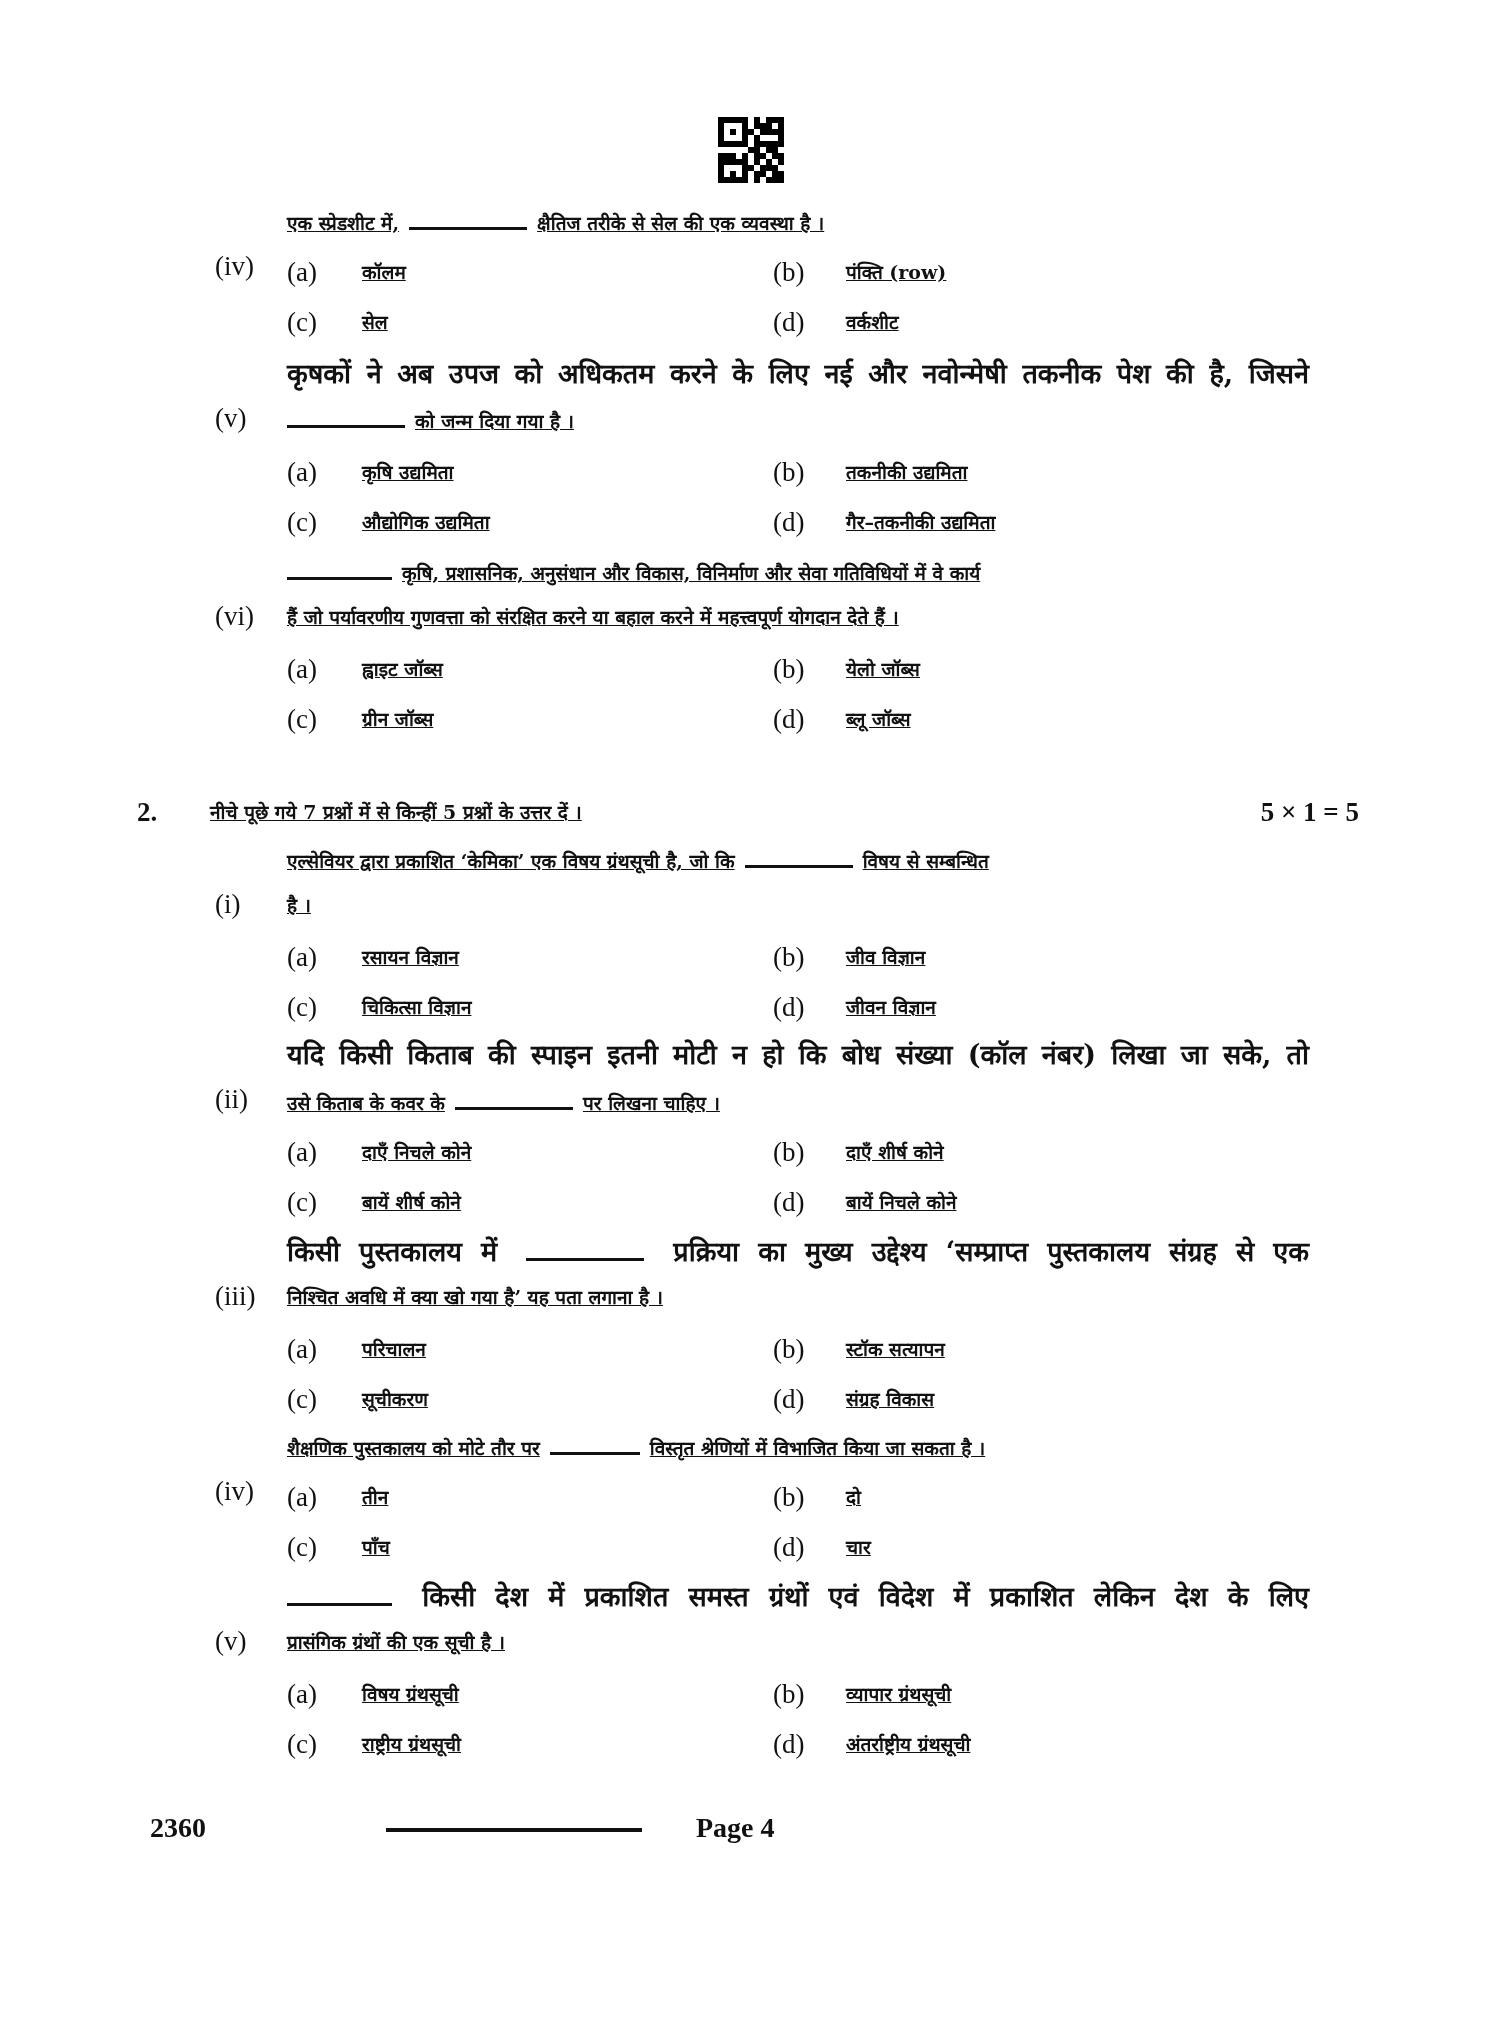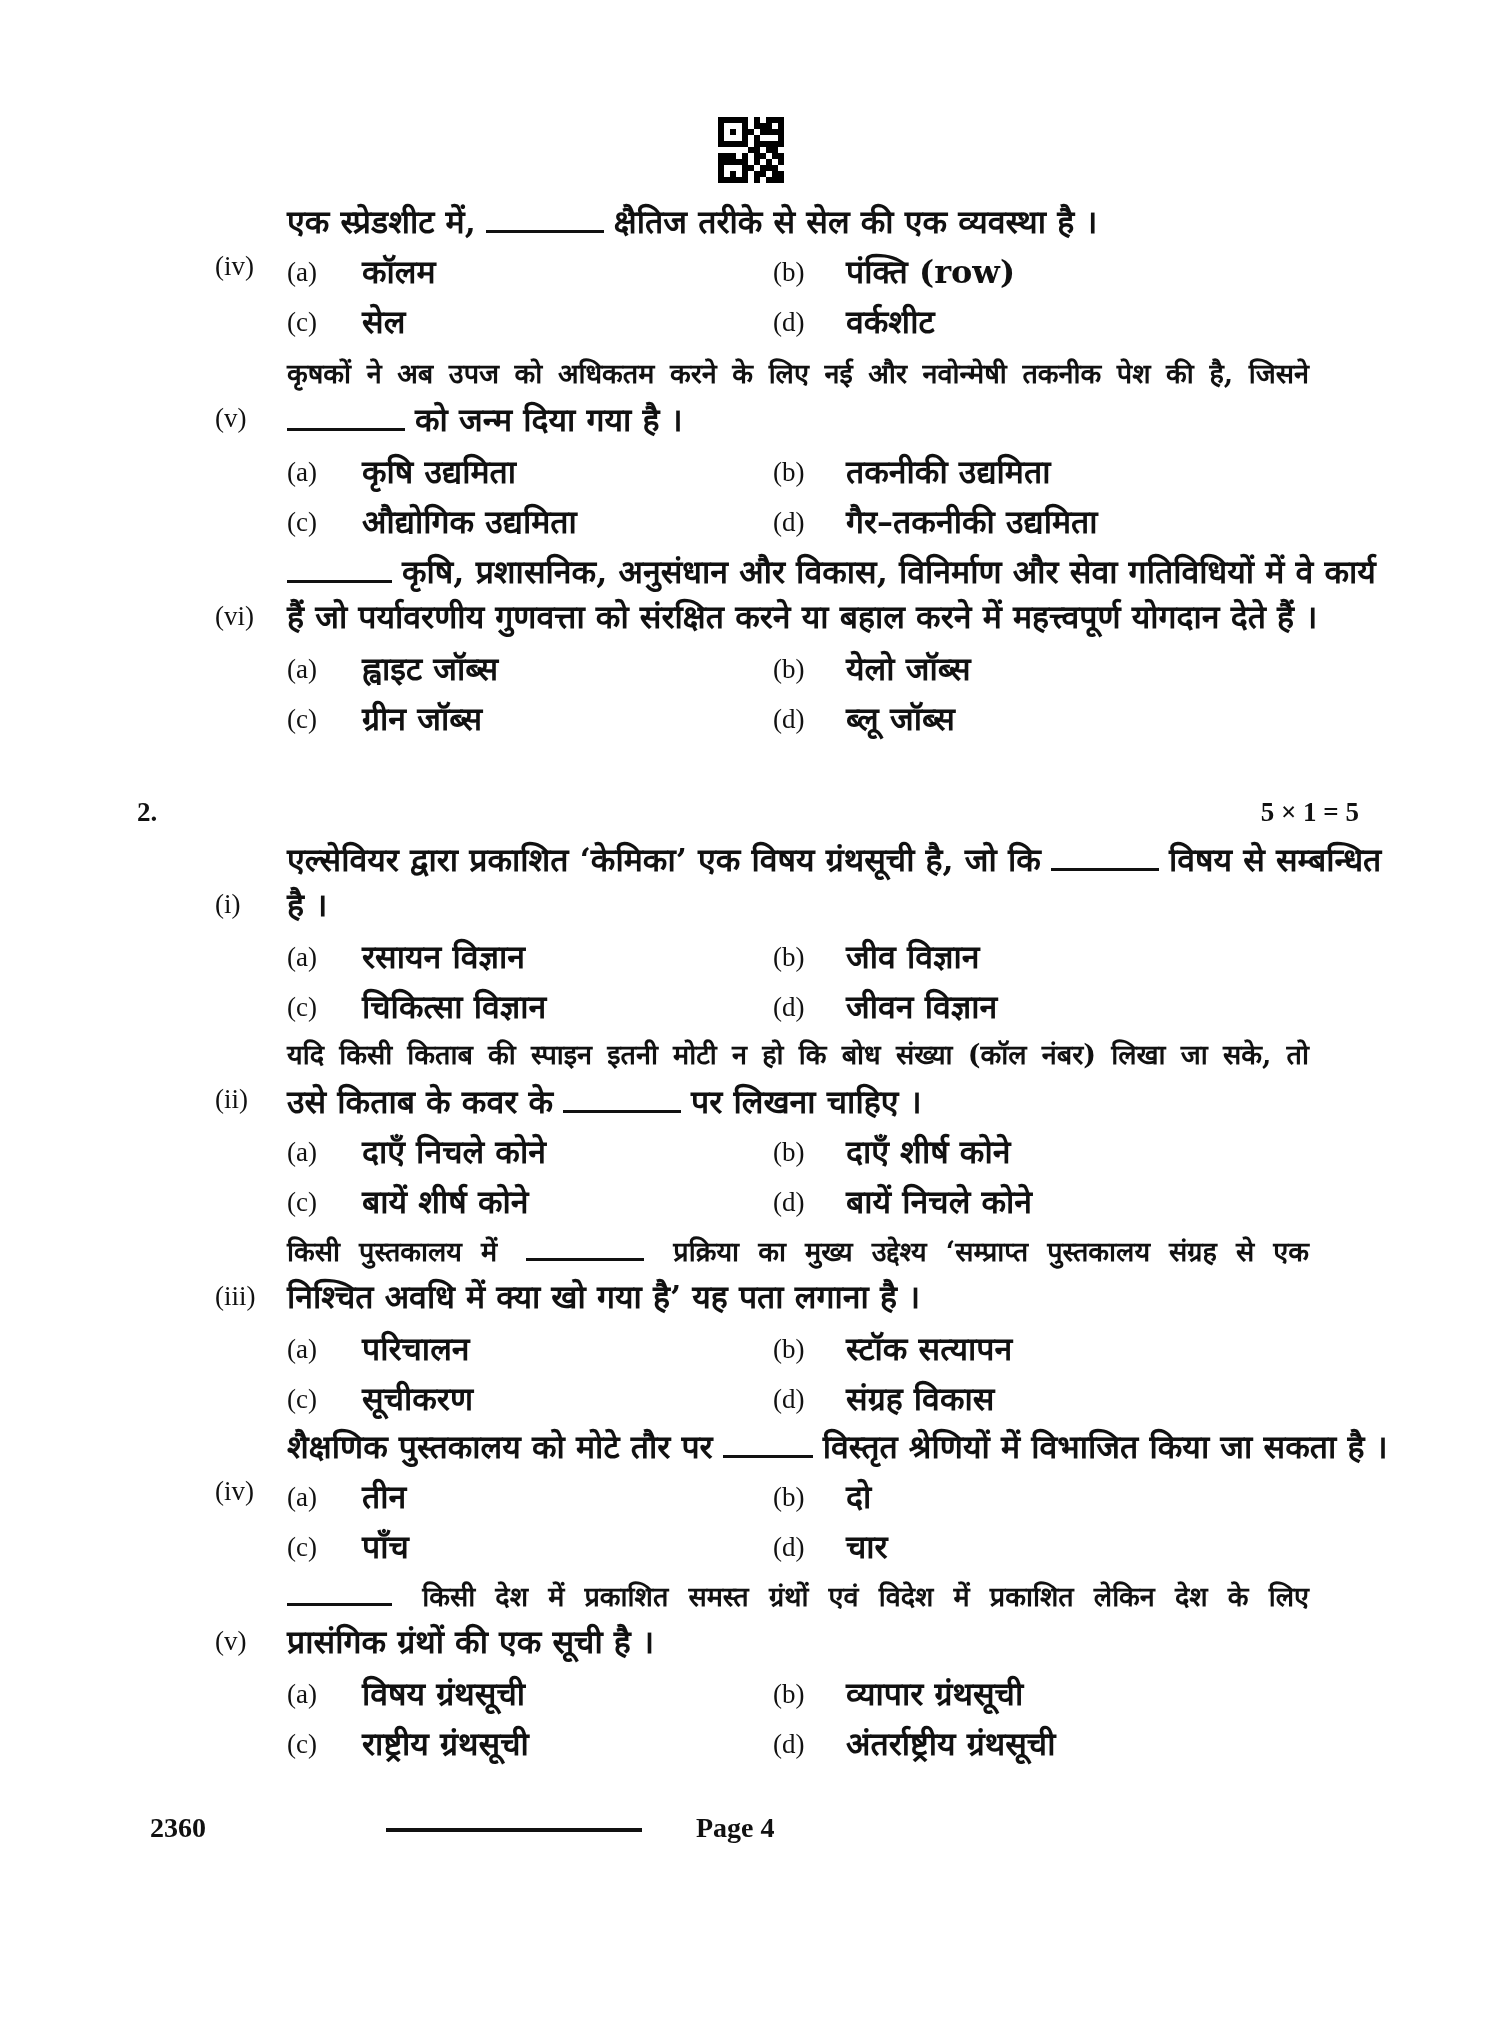"एक स्प्रेडशीट में, क्षैतिज तरीके" .line { font-size: 32px -> 19px; text-decoration: none -> underline }
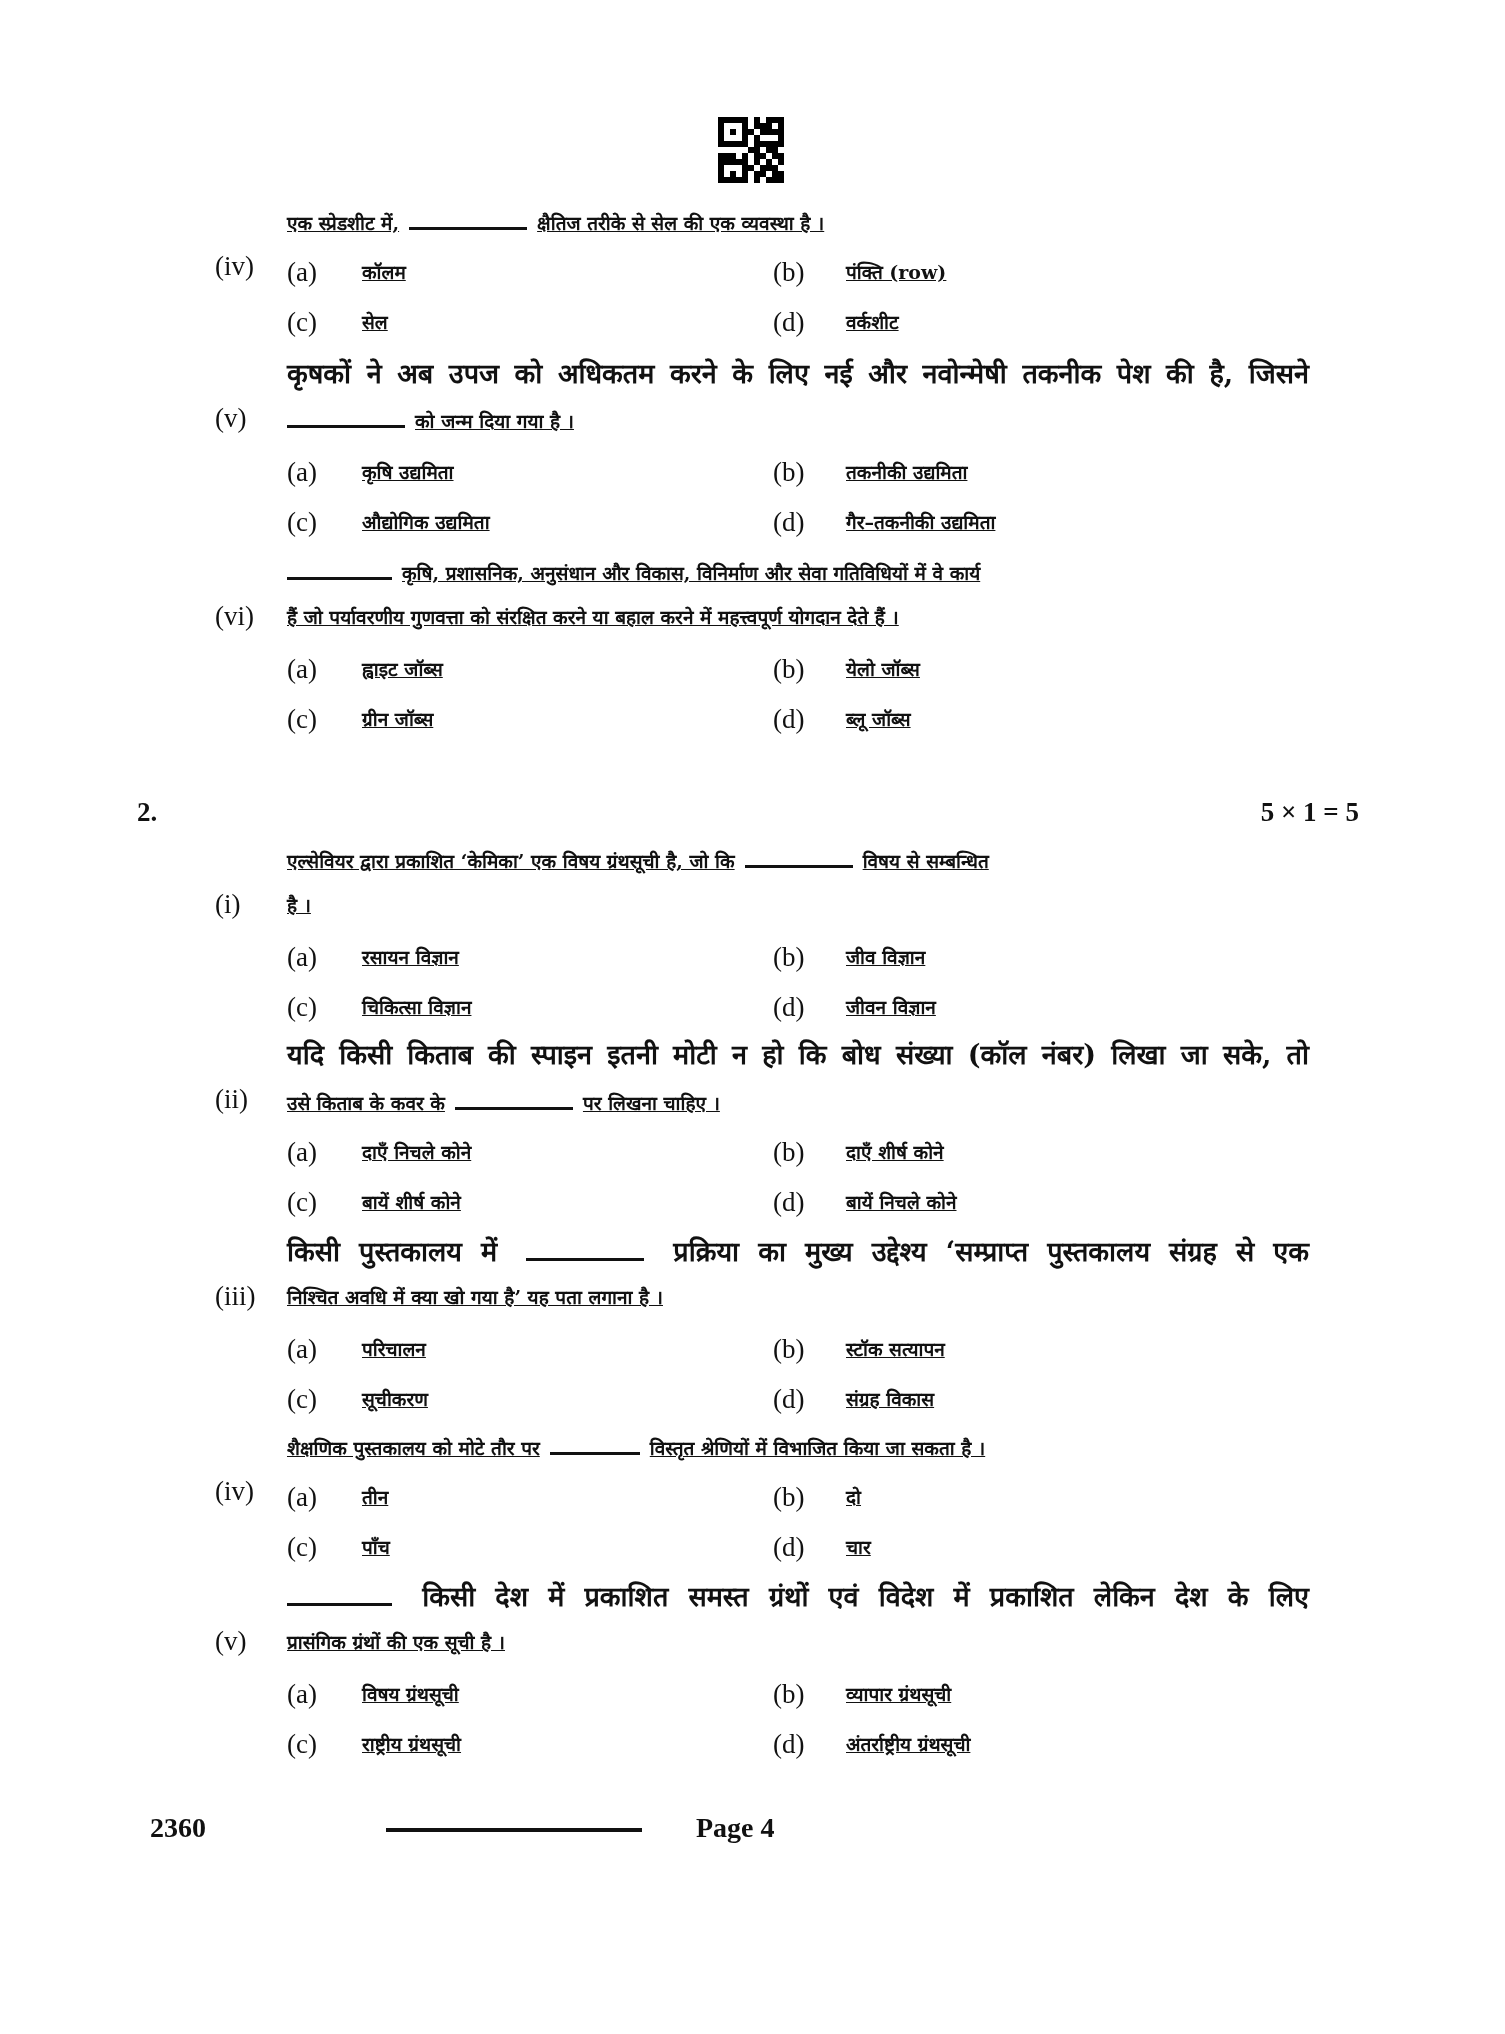"नीचे पूछे गये 7 प्रश्नों" div.line { html: none -> <div>नीचे पूछे गये 7 प्रश्नों में से किन्हीं 5 प्रश्नों के उत्तर दें ।</div> }
